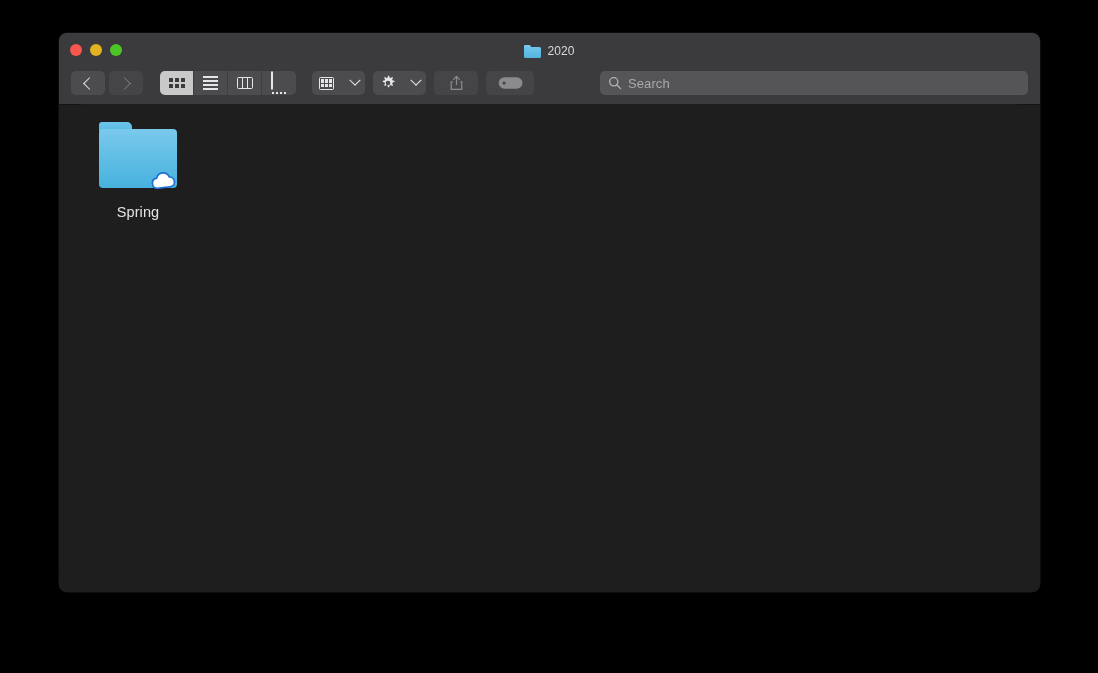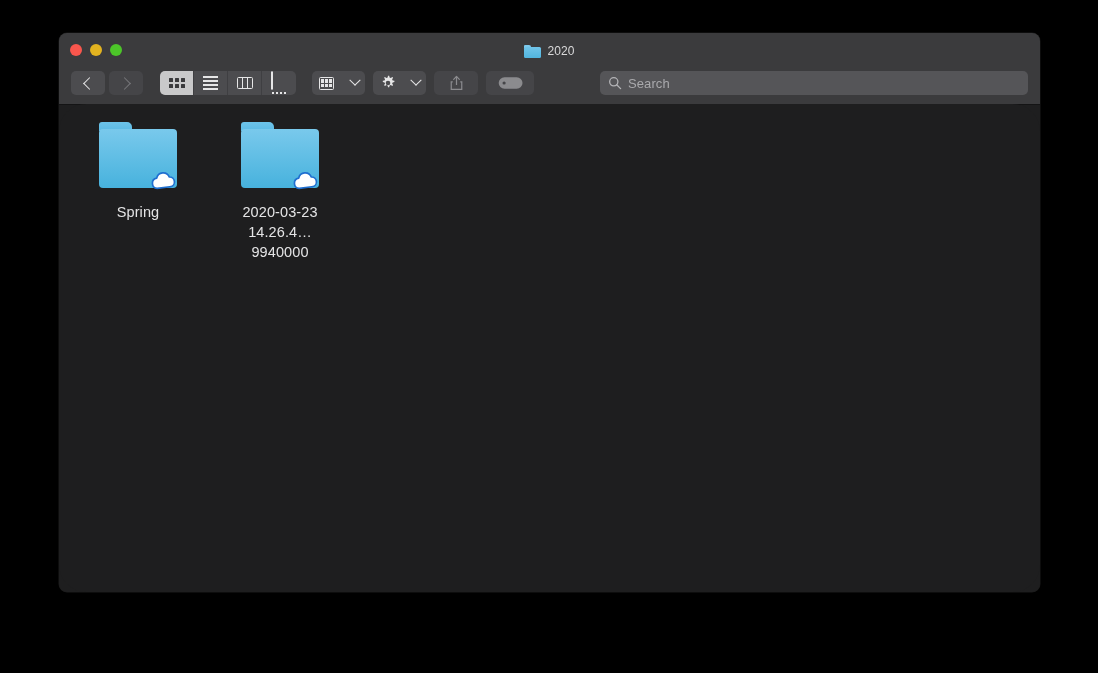"2020-03-23" div.file-item { html: <div> <div> <div> <div></div> <div></div> </div> <span> <svg> <path></path> </svg> </span> </div> <div>2020-03-23 14.26.4…9940000</div> </div> -> none }
